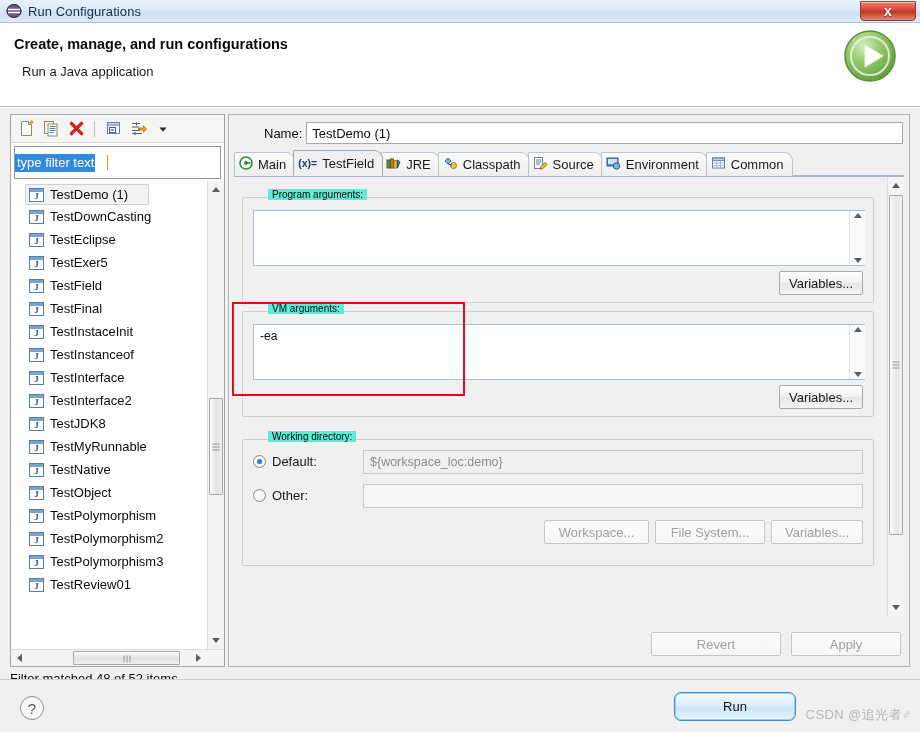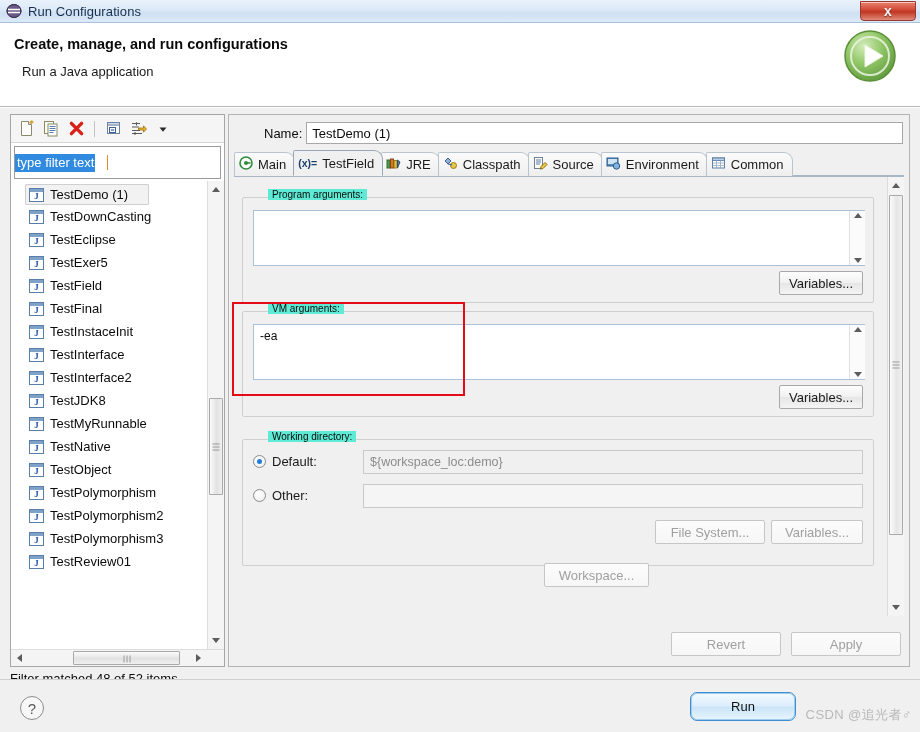"TestInstanceof" div.trow { html: none -> <div> <span></span> <span>TestInstanceof</span> </div> }
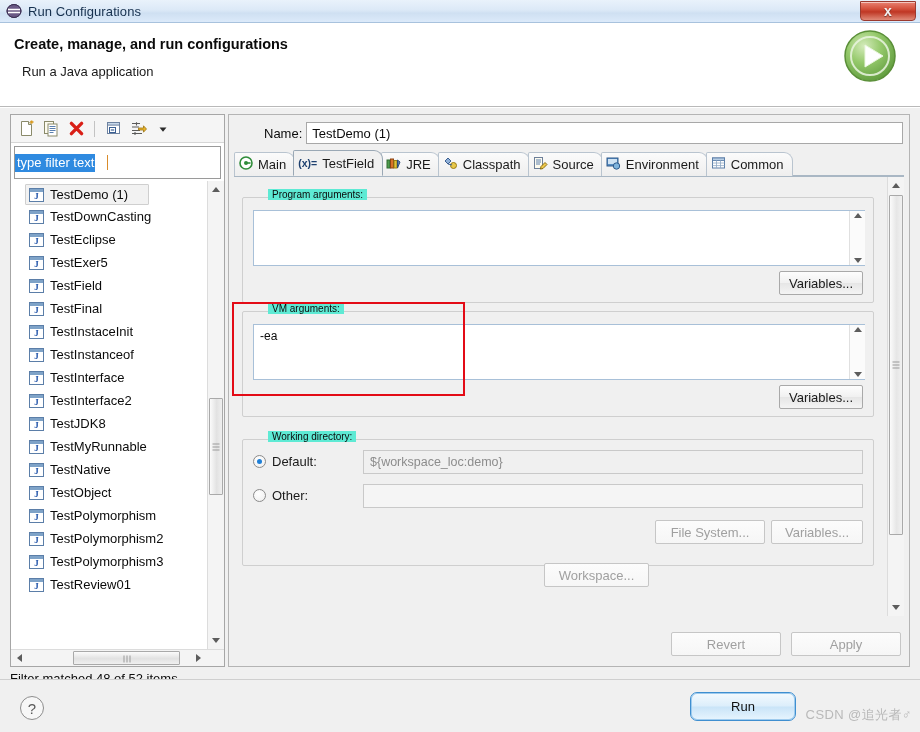"Workspace..." div.btn { margin-top: 43px -> none }
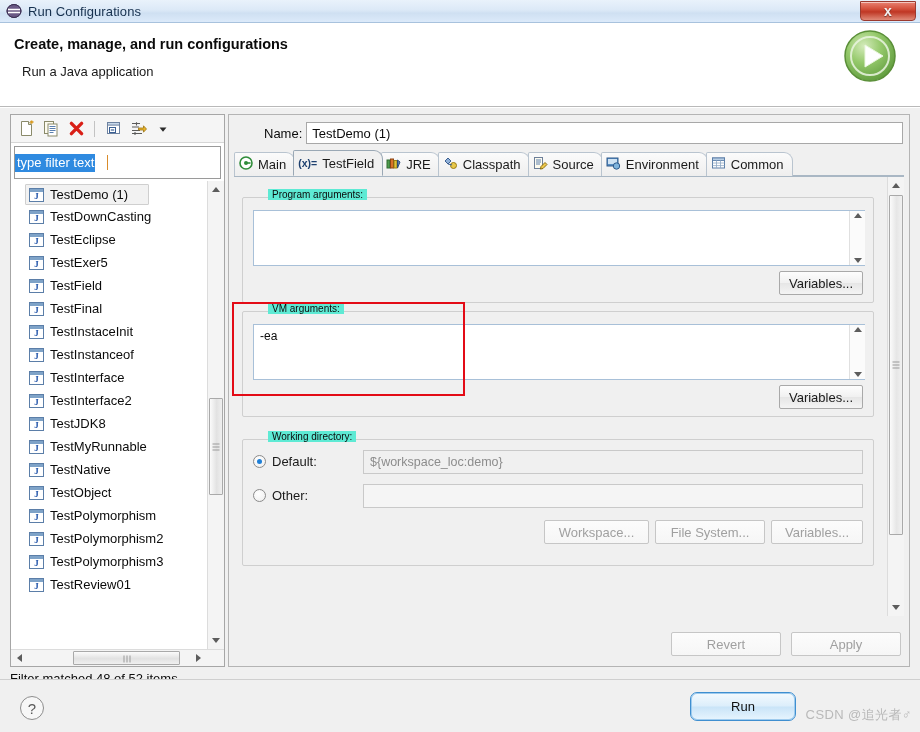"Revert" div.btn { width: 110px -> 130px }
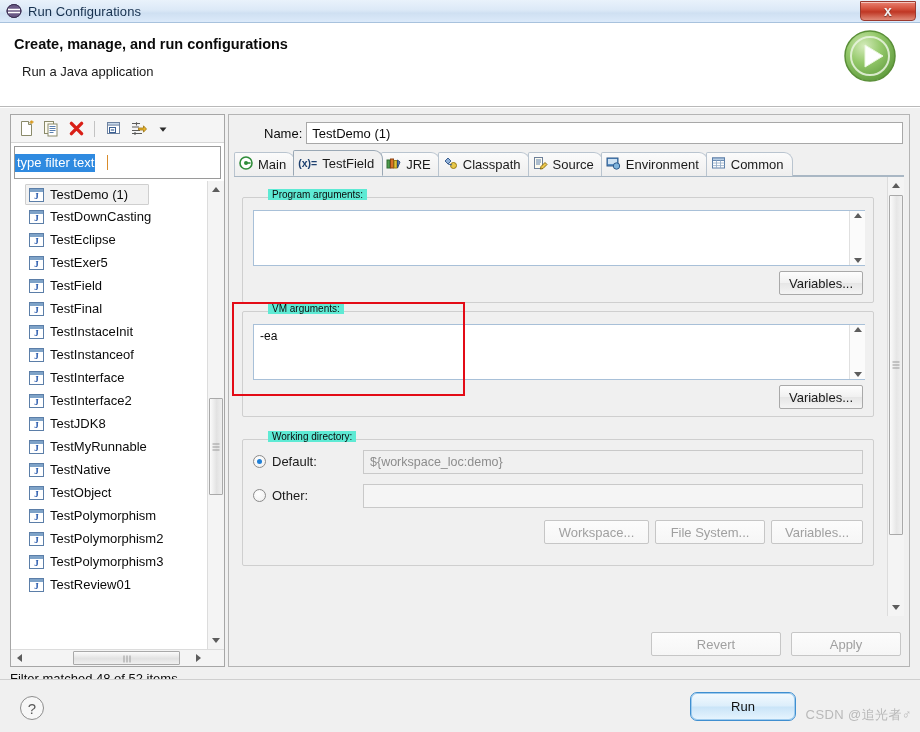"Run" .runbtn { width: 106px -> 122px }
